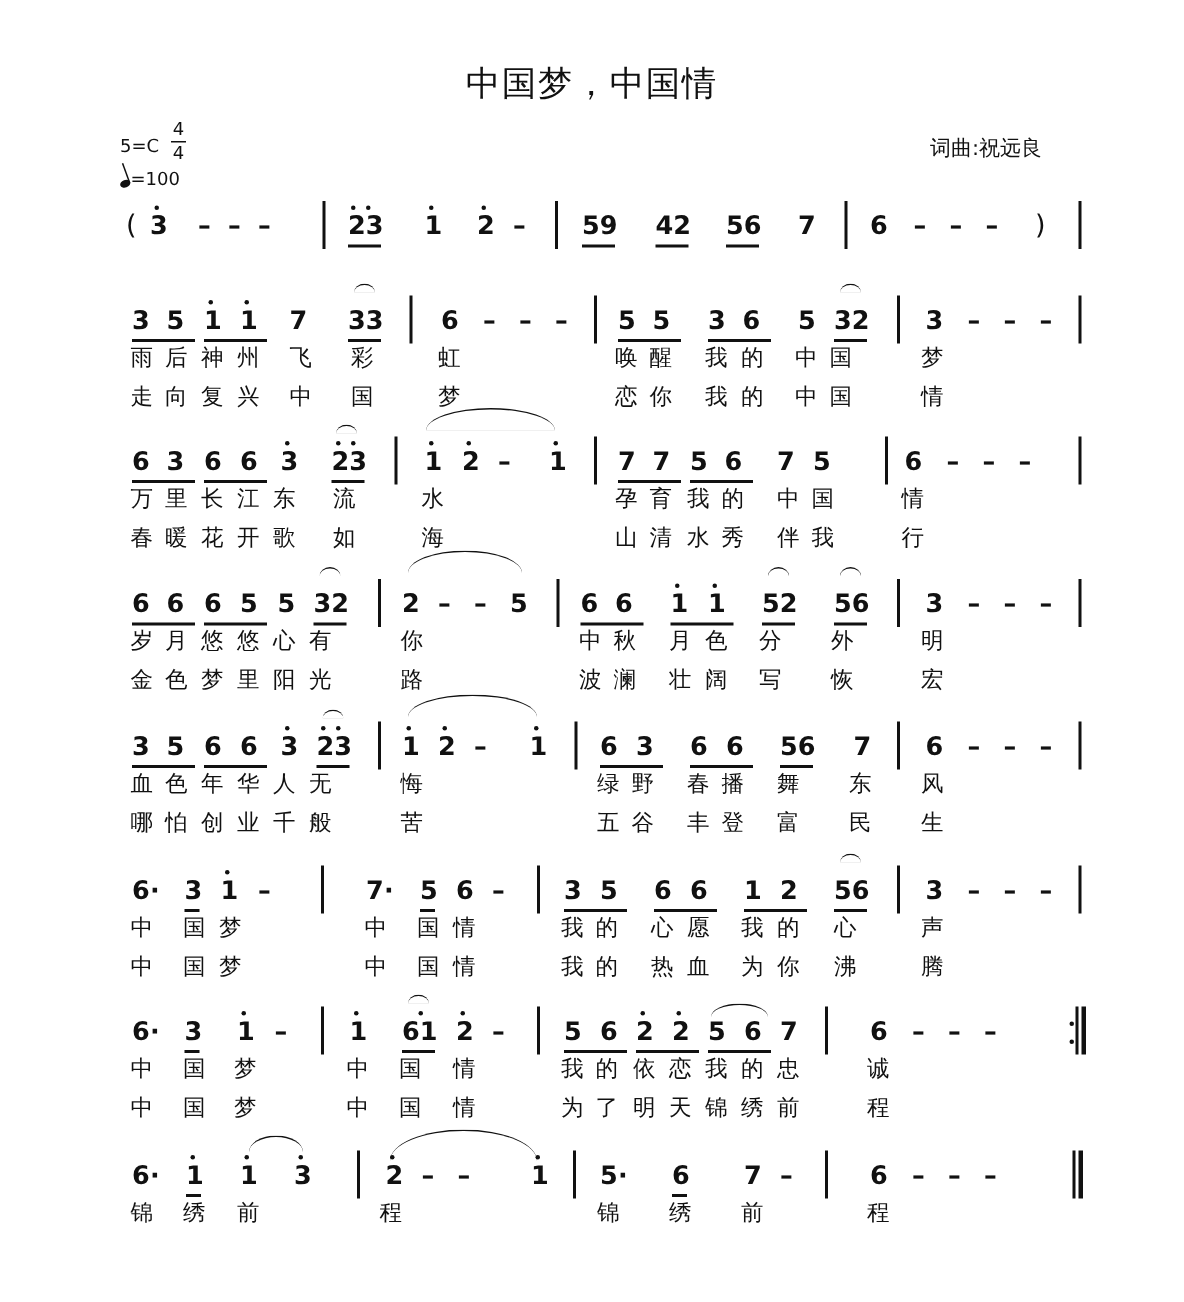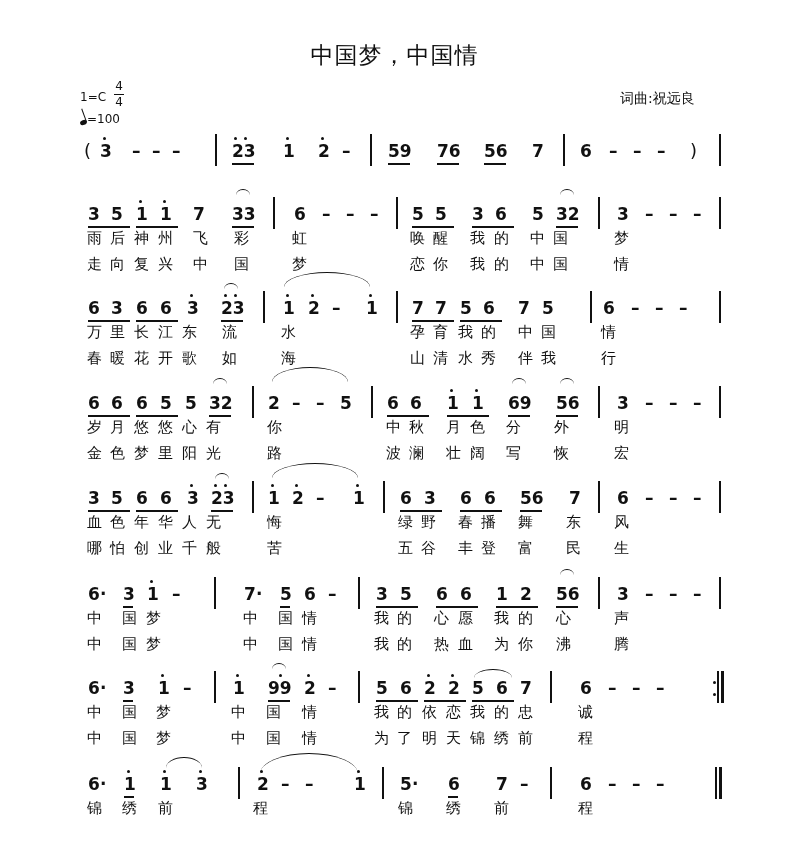"1=C" div.key { text: 1 -> 5 }
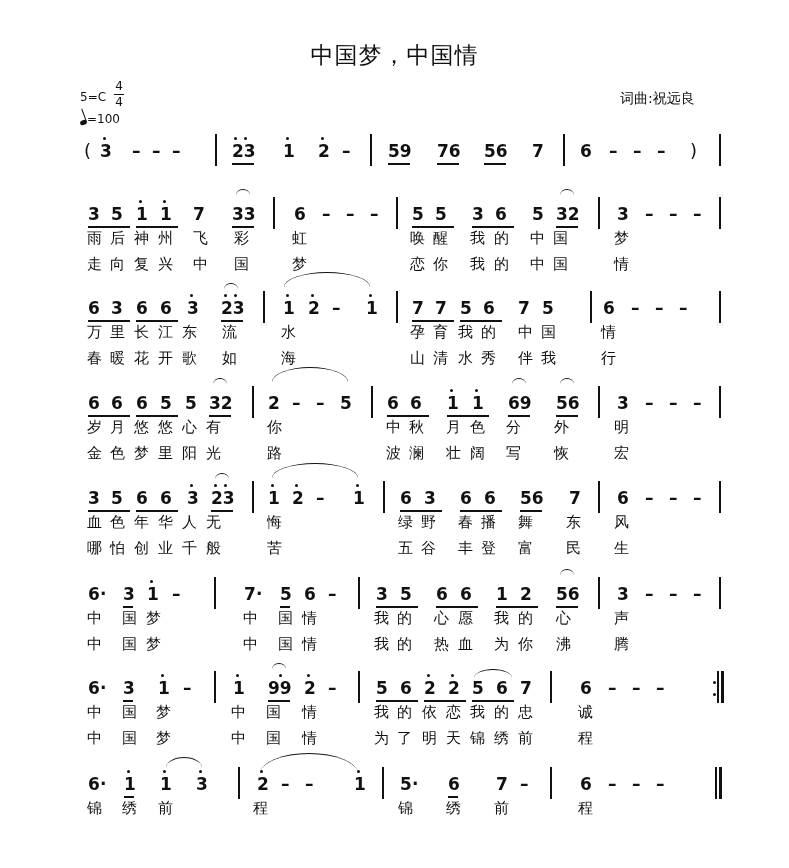"76" div.cell { text: 76 -> 42 }
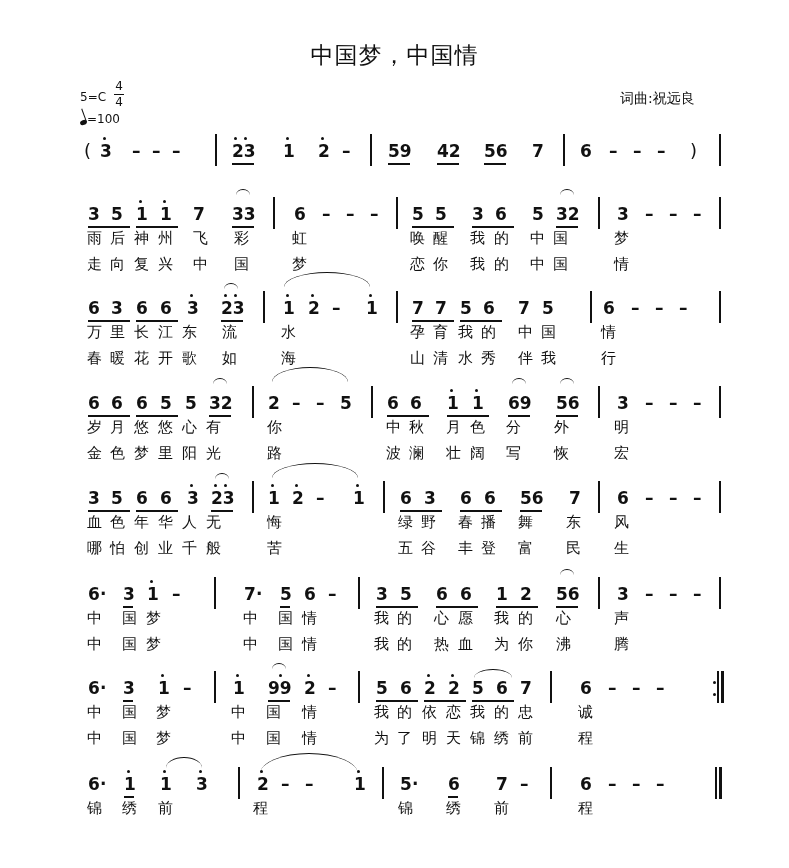"69" div.cell { text: 69 -> 52 }
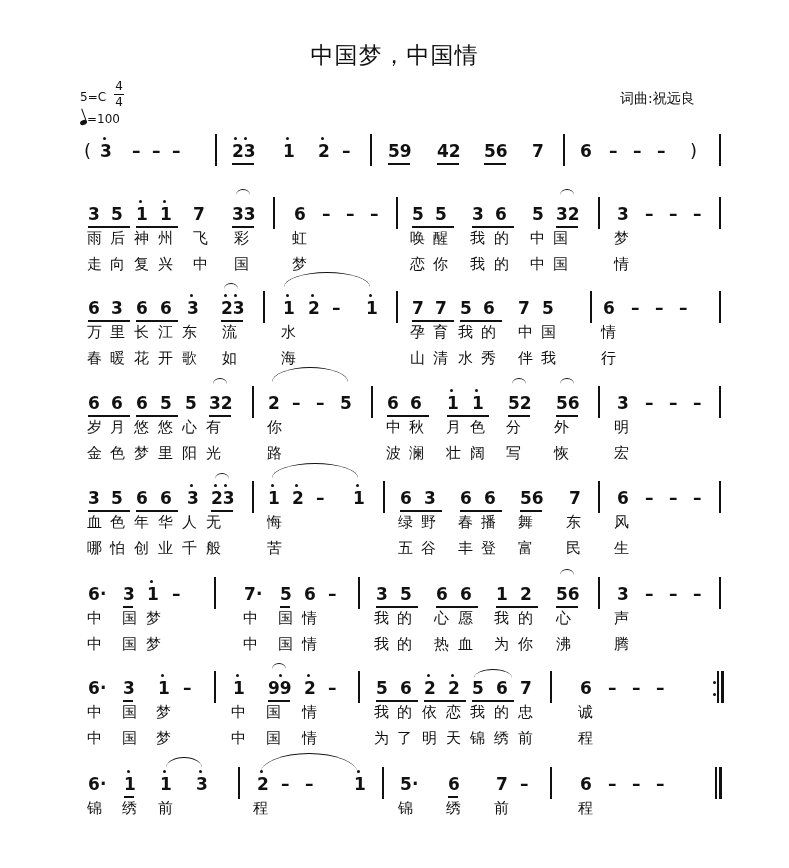"99" div.cell { text: 99 -> 61 }
